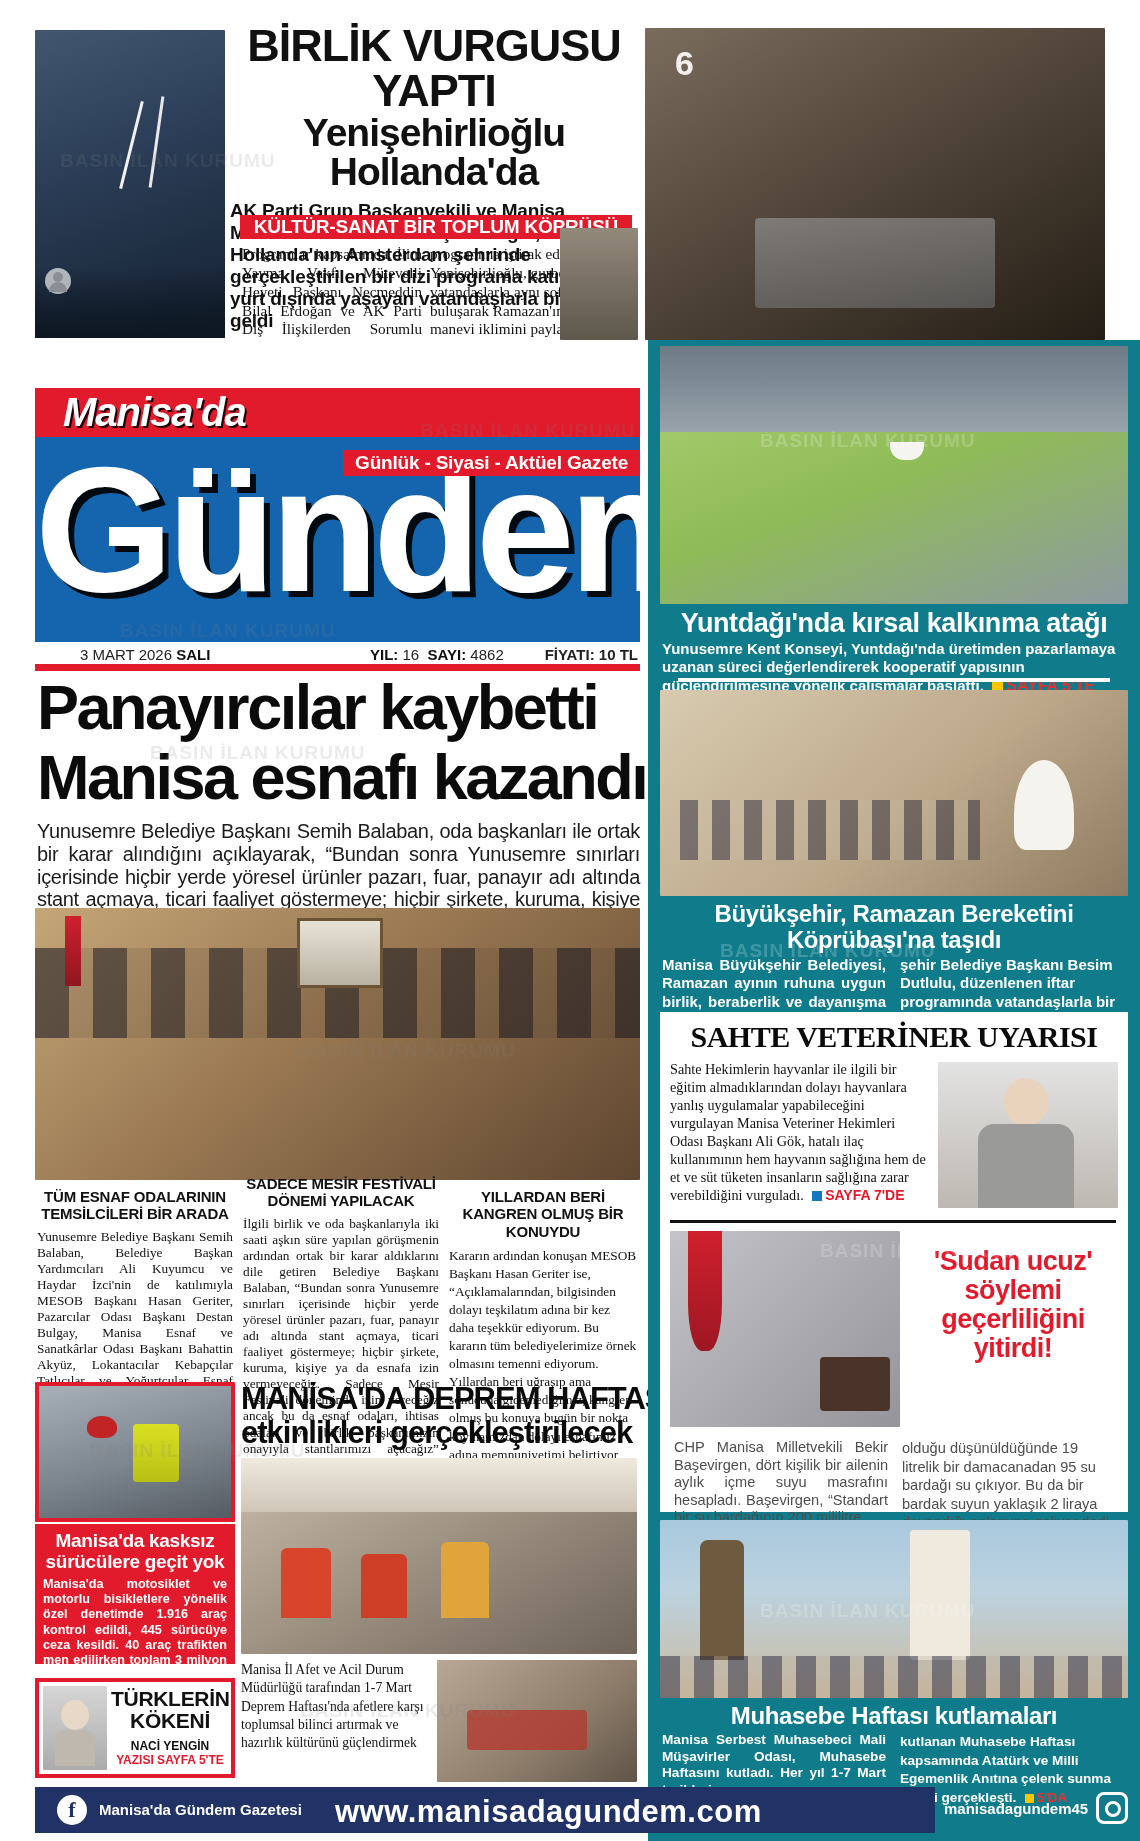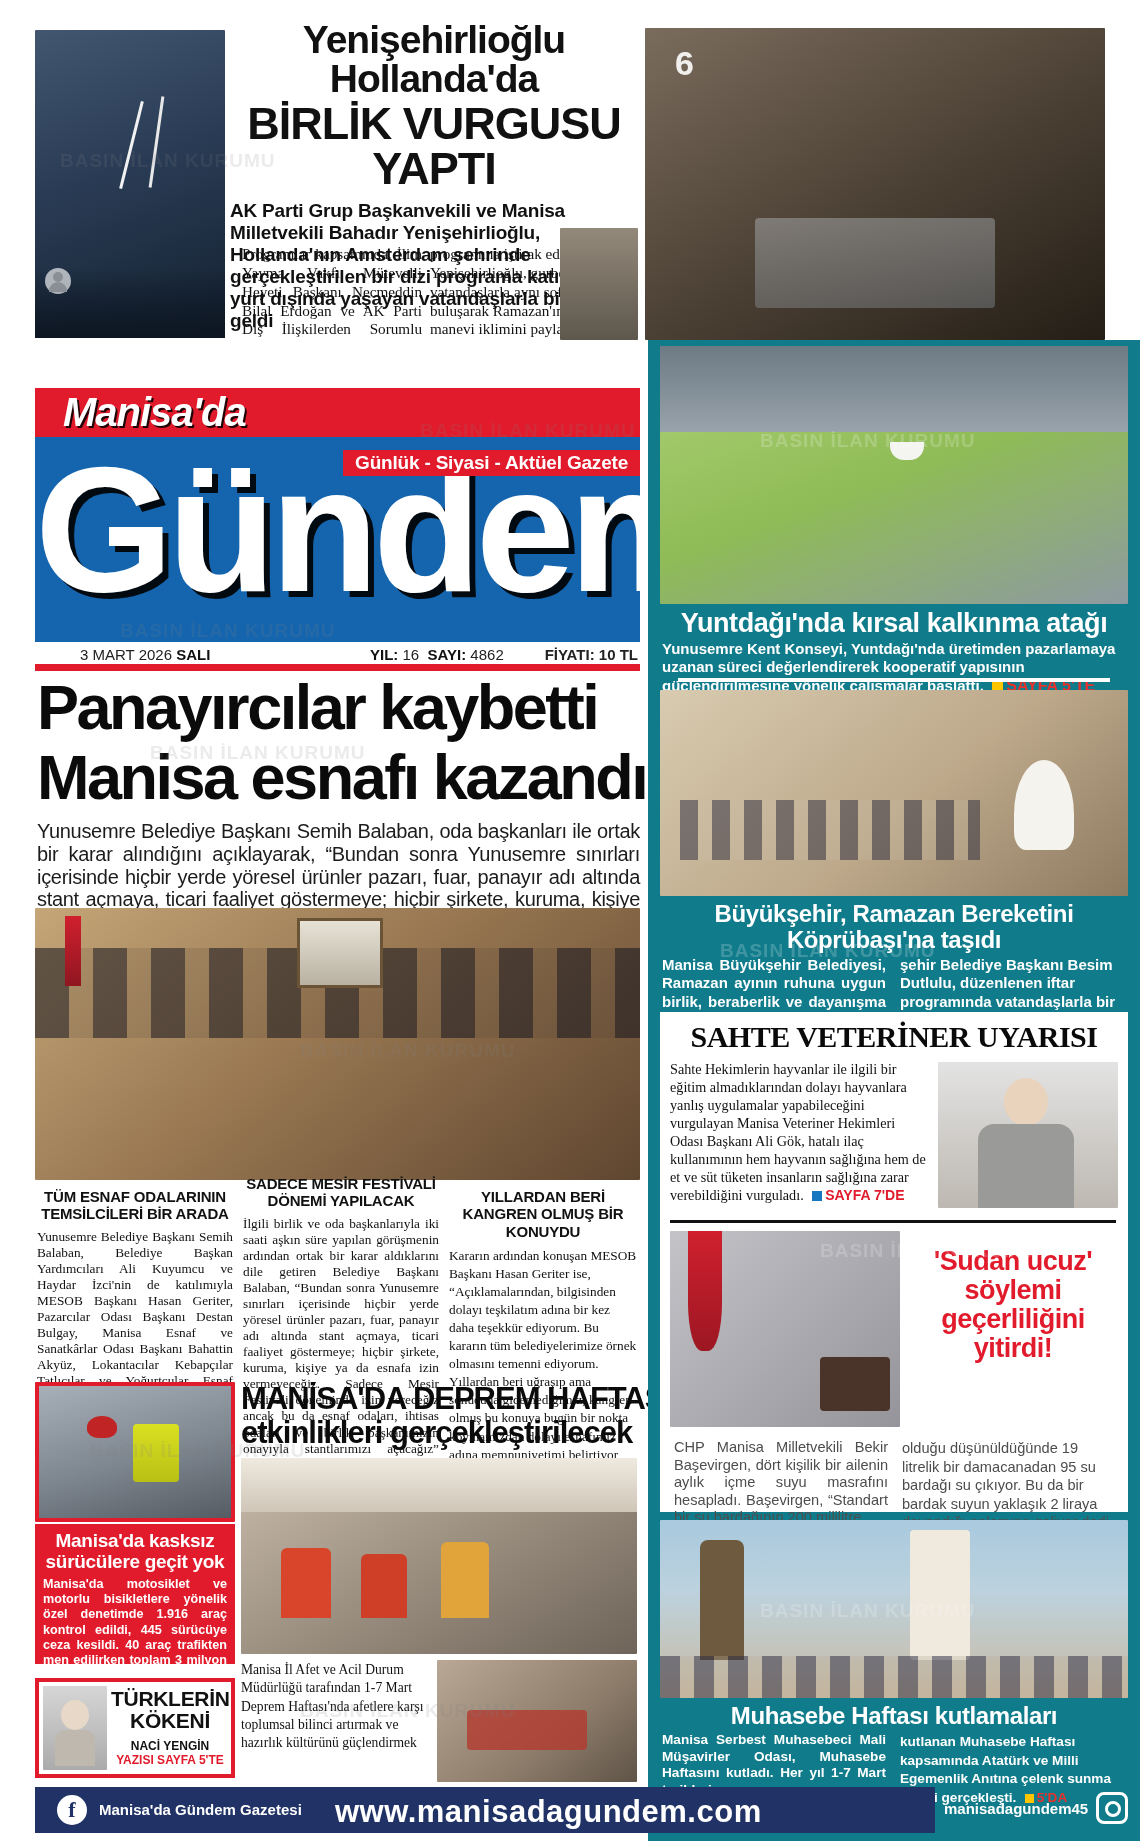"Yenişehirlioğlu Hollanda'da" div.top-h1 { order: before "BİRLİK VURGUSU YAPTI" -> after "BİRLİK VURGUSU YAPTI" }
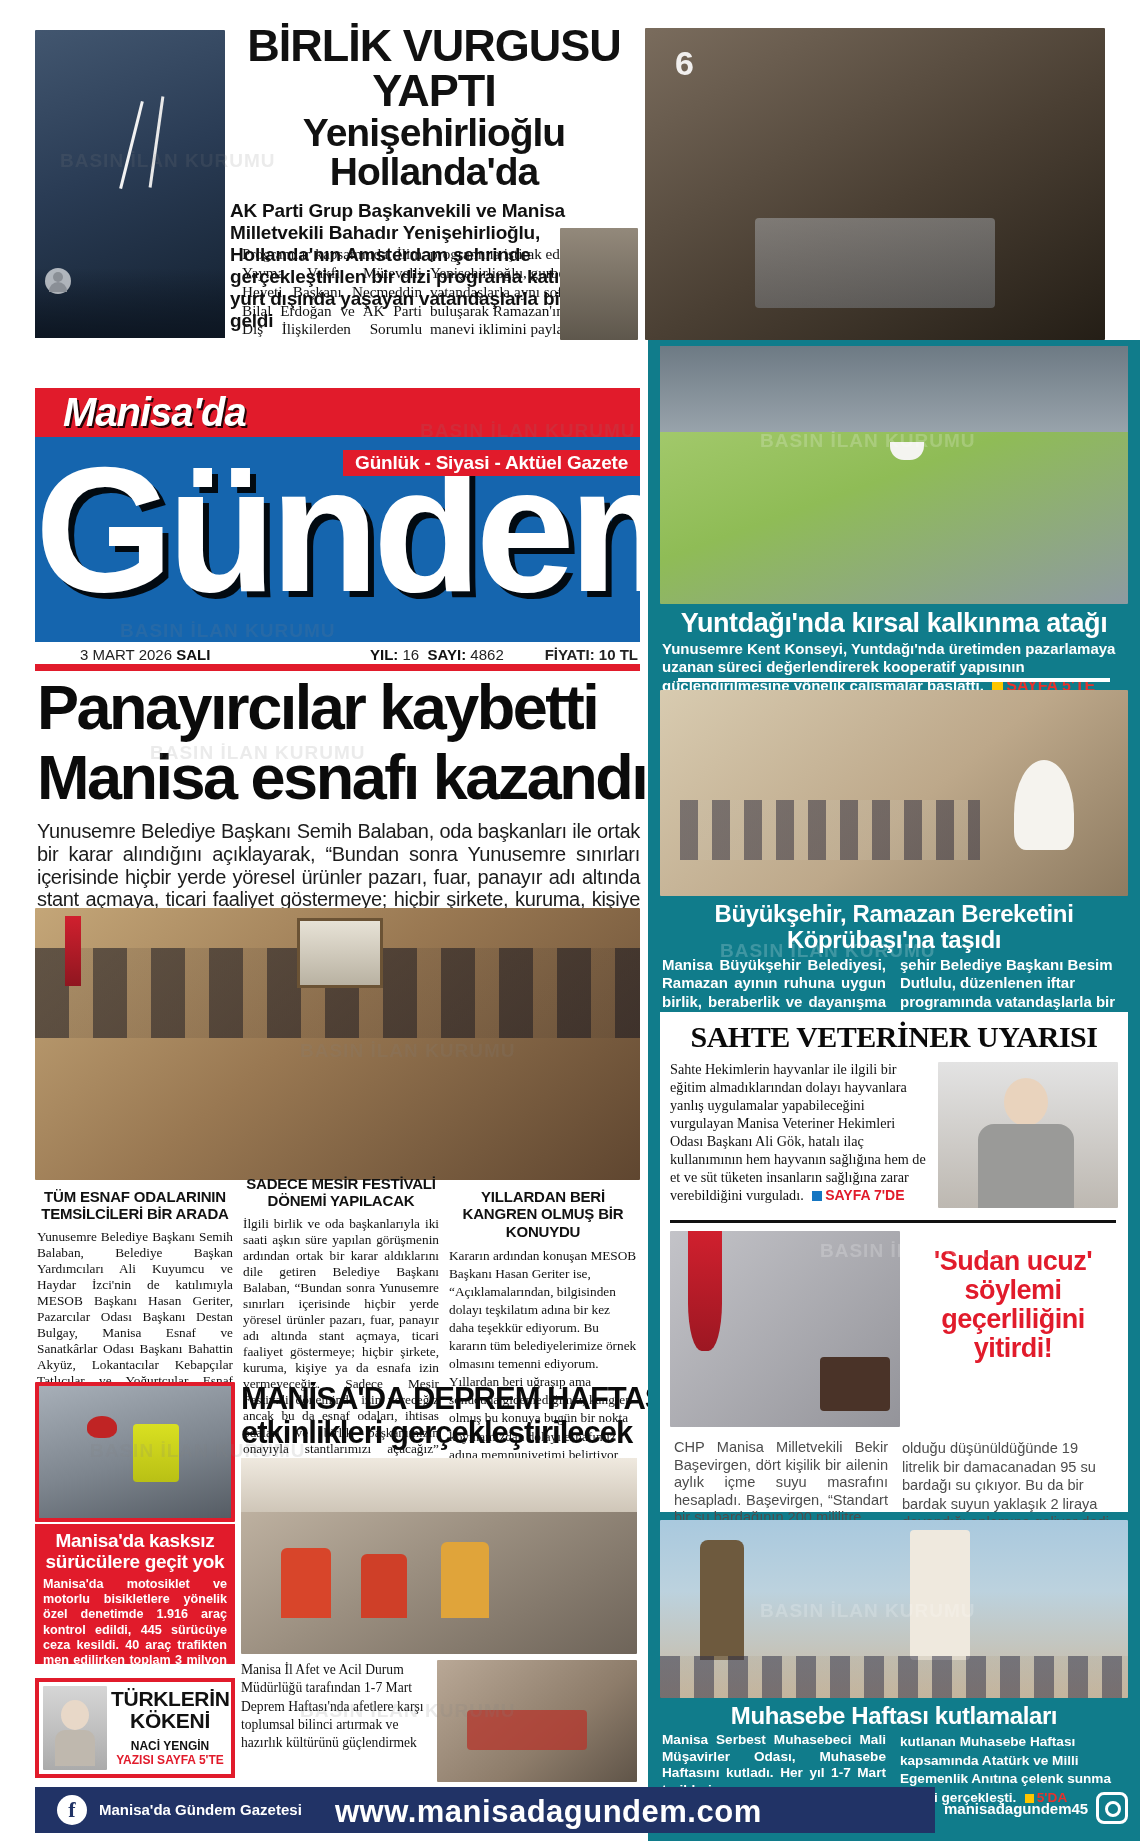"KÜLTÜR-SANAT BİR TOPLUM KÖPRÜSÜ" div.banner { html: none -> <div>KÜLTÜR-SANAT BİR TOPLUM KÖPRÜSÜ</div> }
